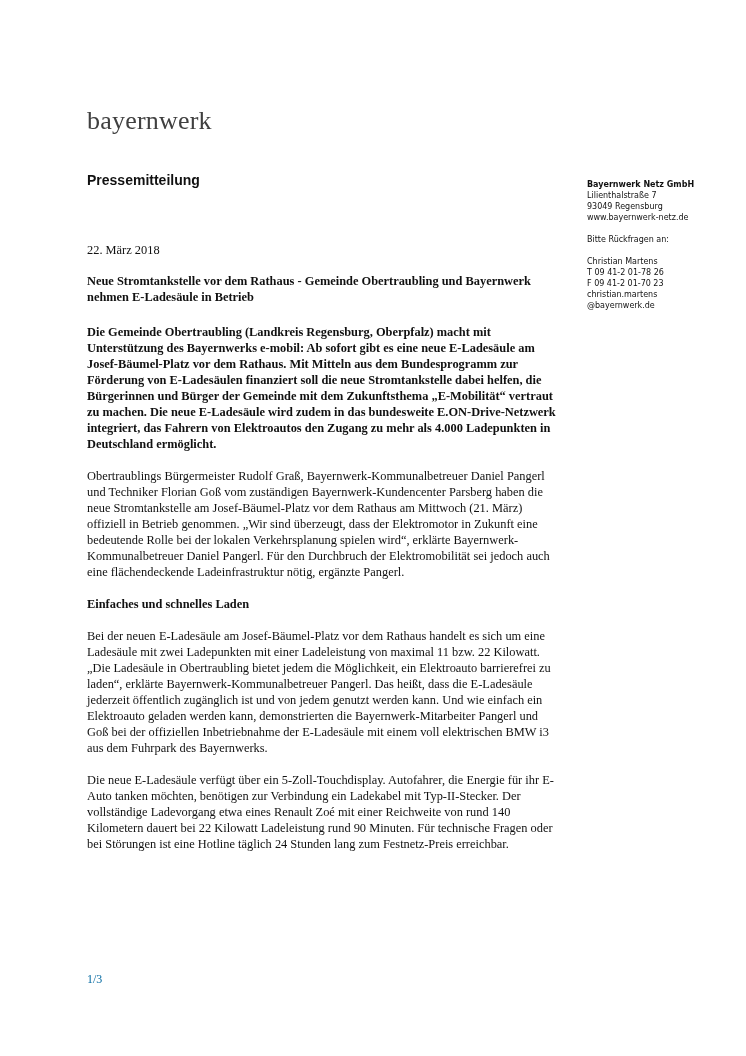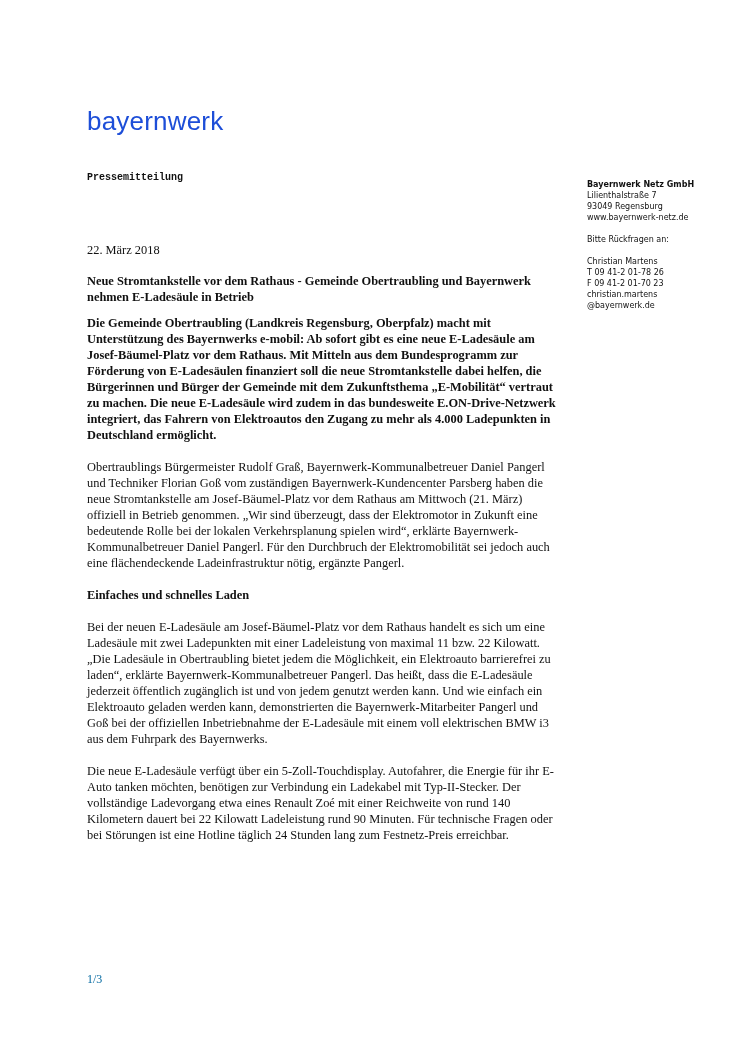"bayernwerk" .logo { color: #1d4ed8 -> #404040; font-family: Liberation Sans, sans-serif -> Liberation Serif, serif }
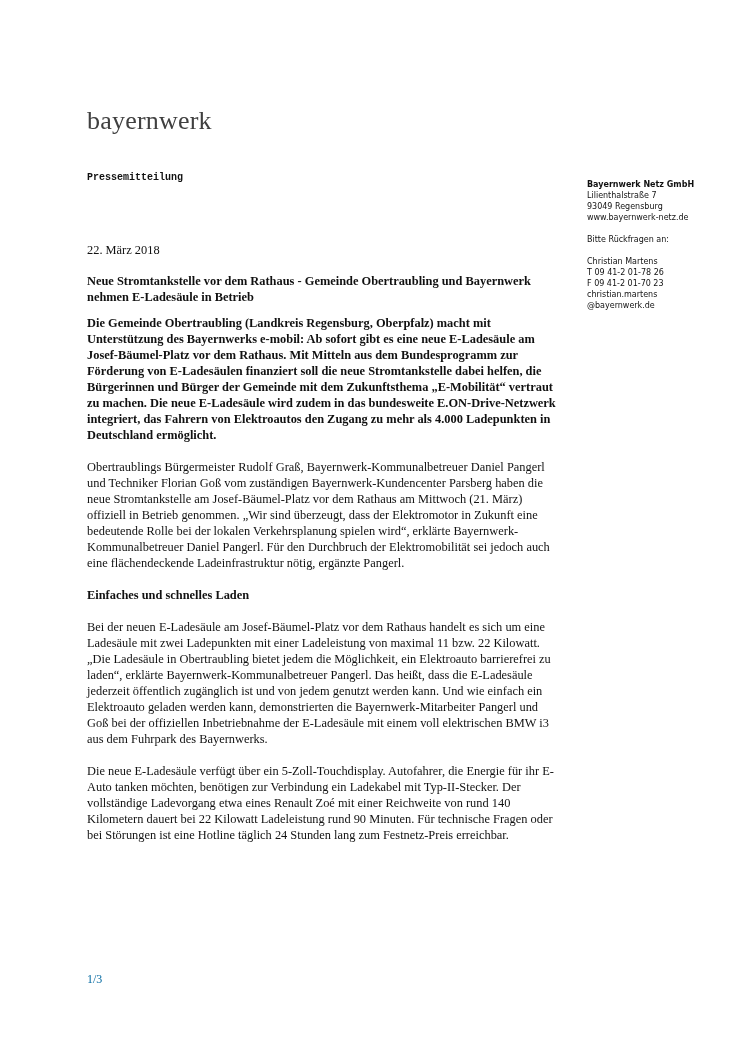"Pressemitteilung" .pm-title { font-family: Liberation Mono, monospace -> Liberation Sans, sans-serif; font-size: 10px -> 14px }
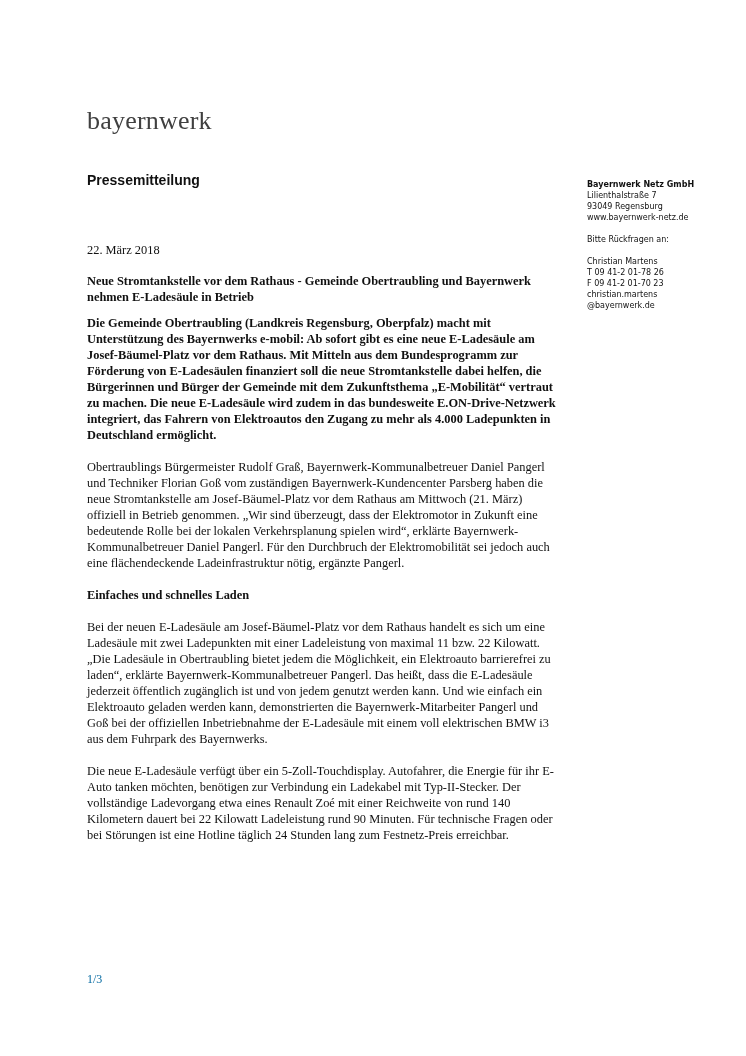"Neue Stromtankstelle vor dem Rathaus" .headline { margin: 0 0 10px 0 -> 0 0 19px 0 }
